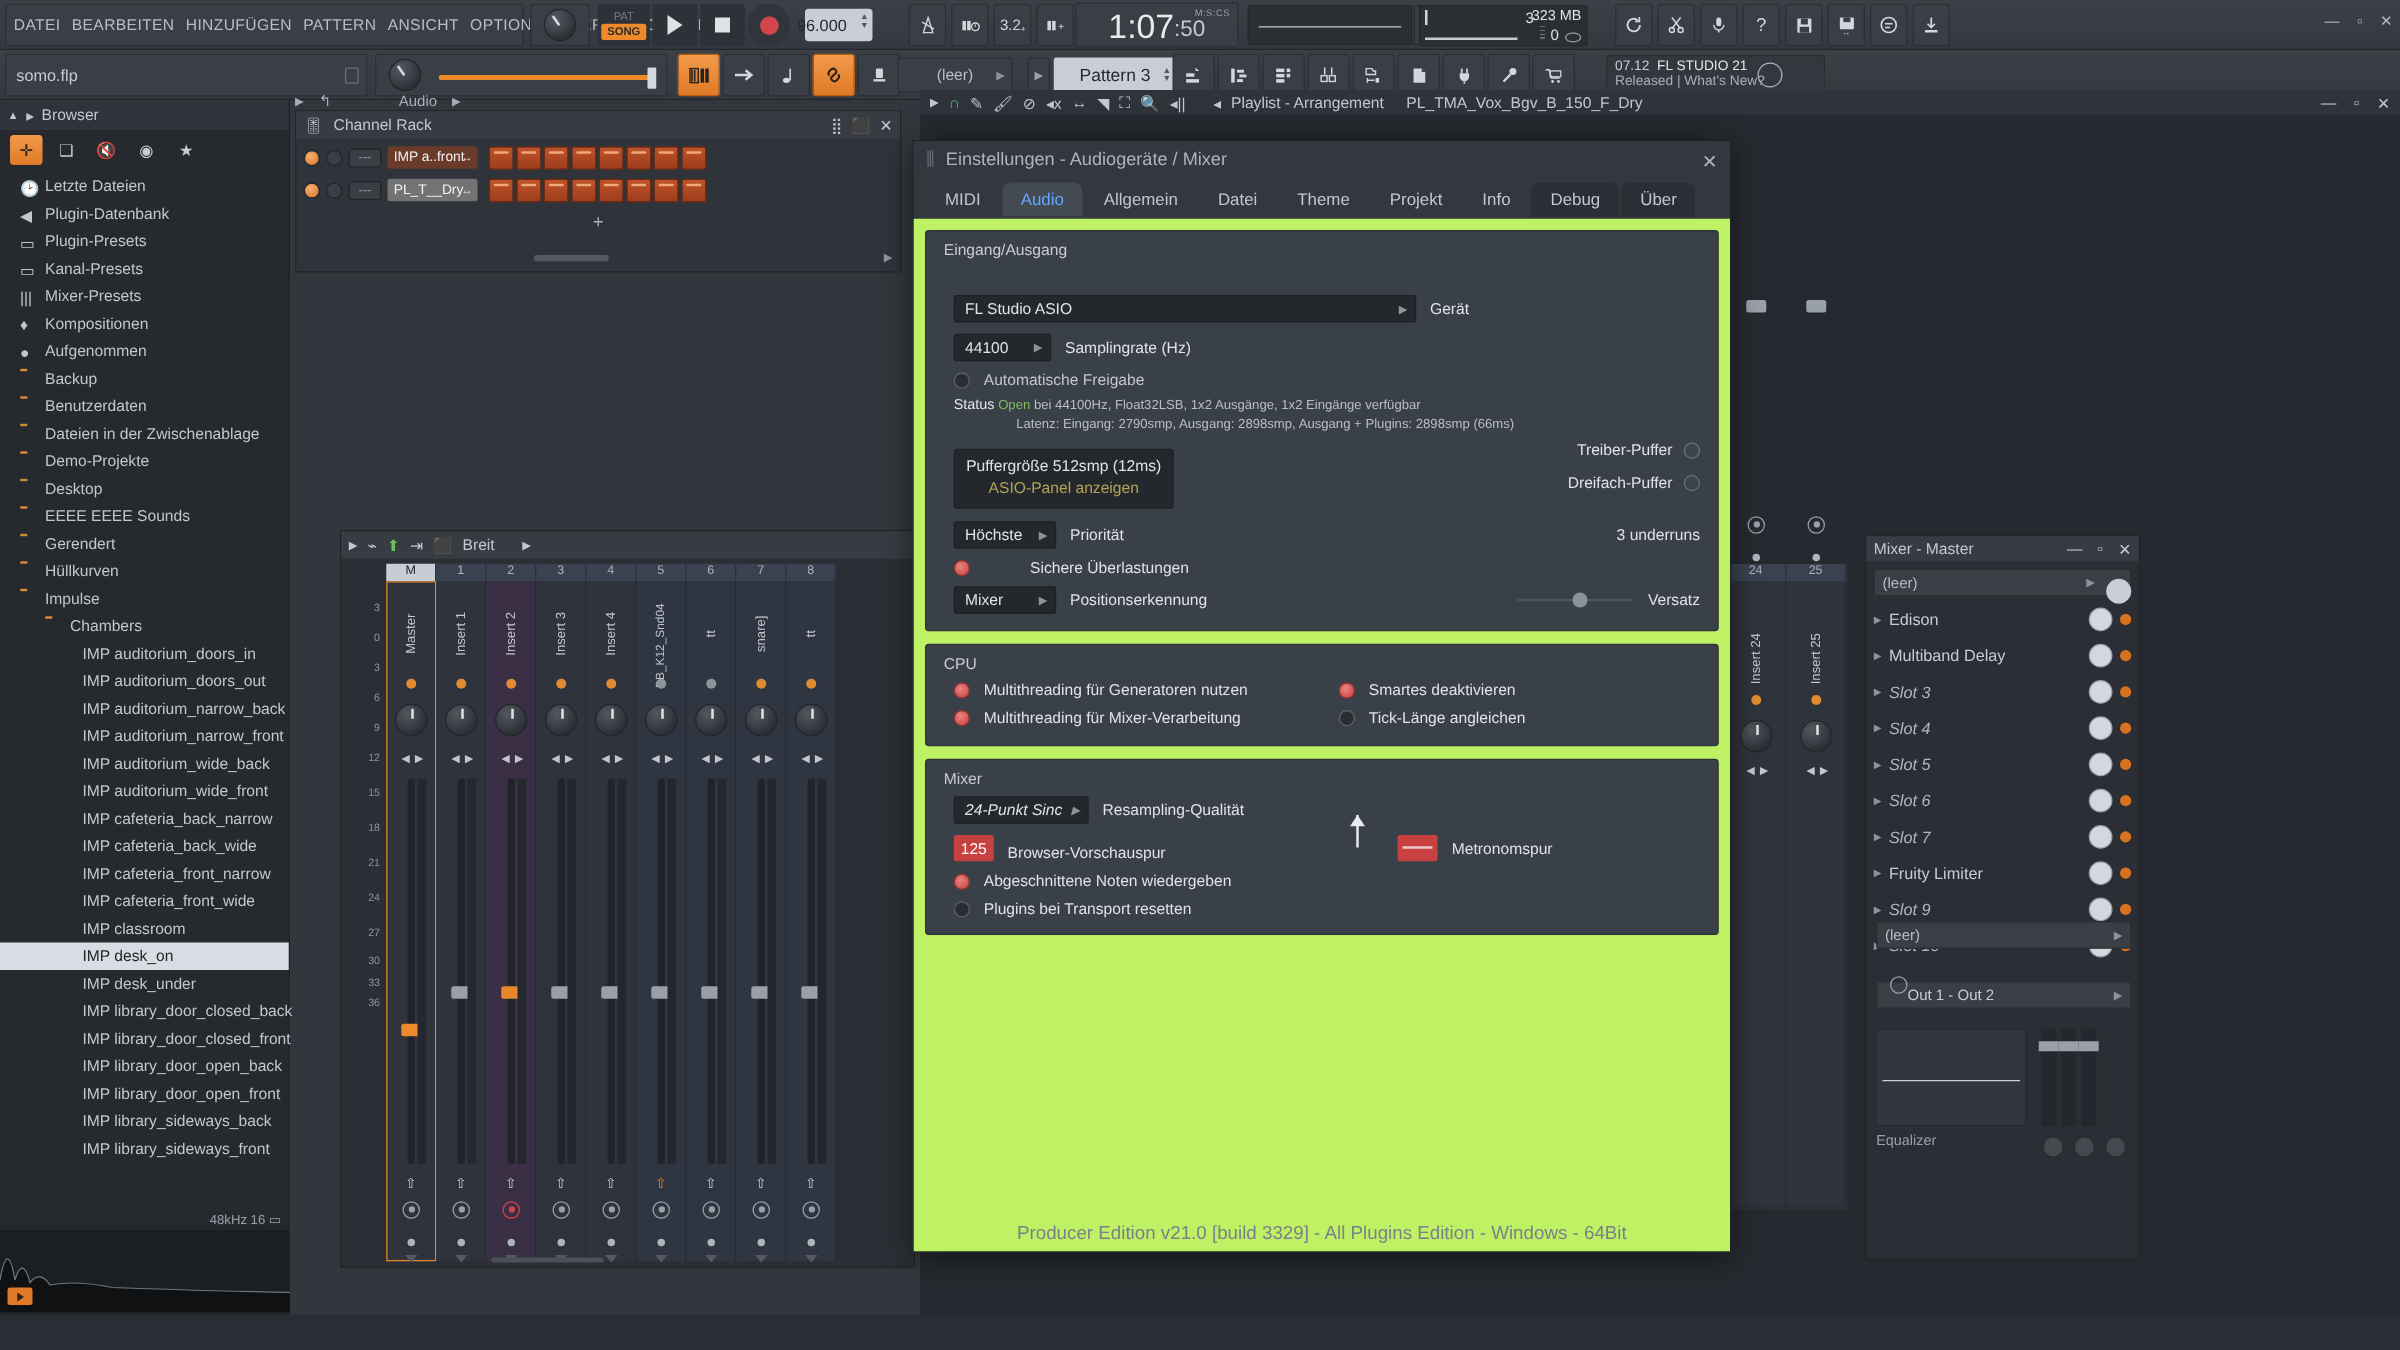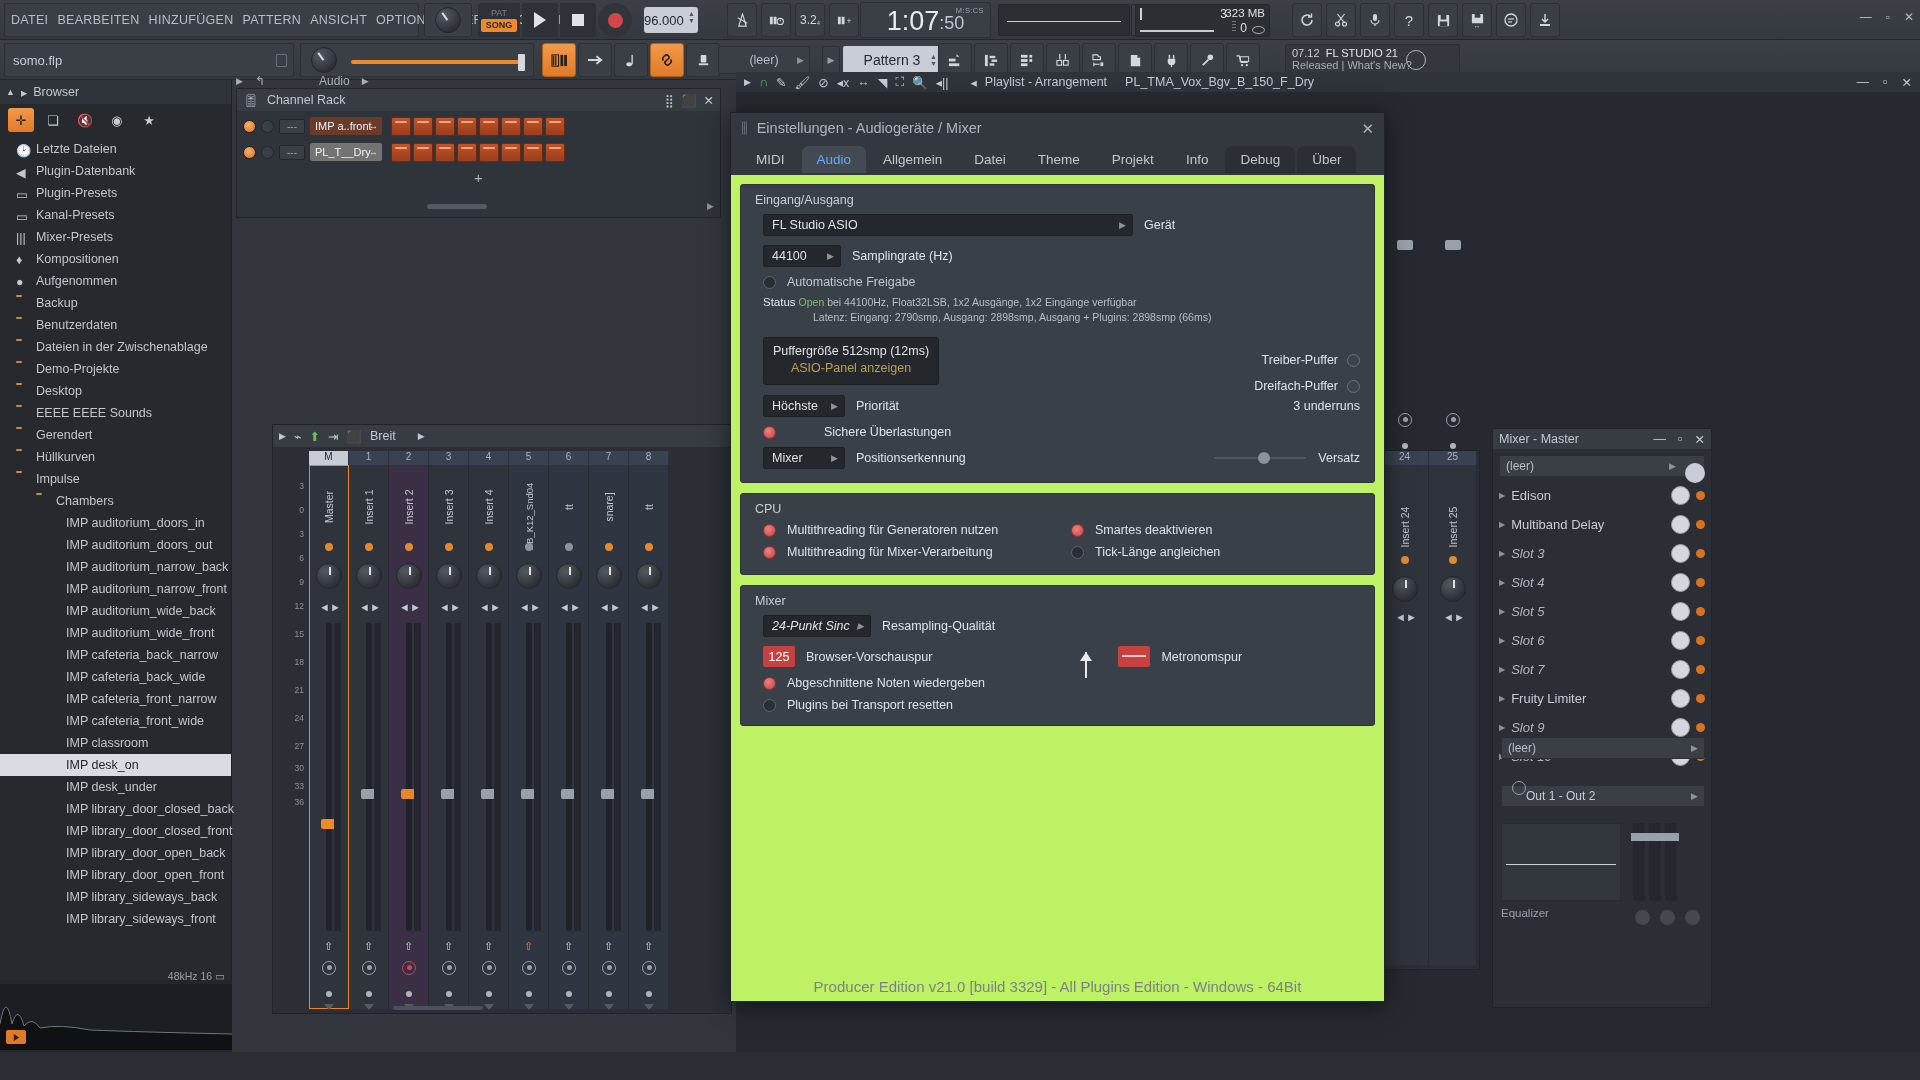"96.000" .tempo { justify-content: flex-start -> center }
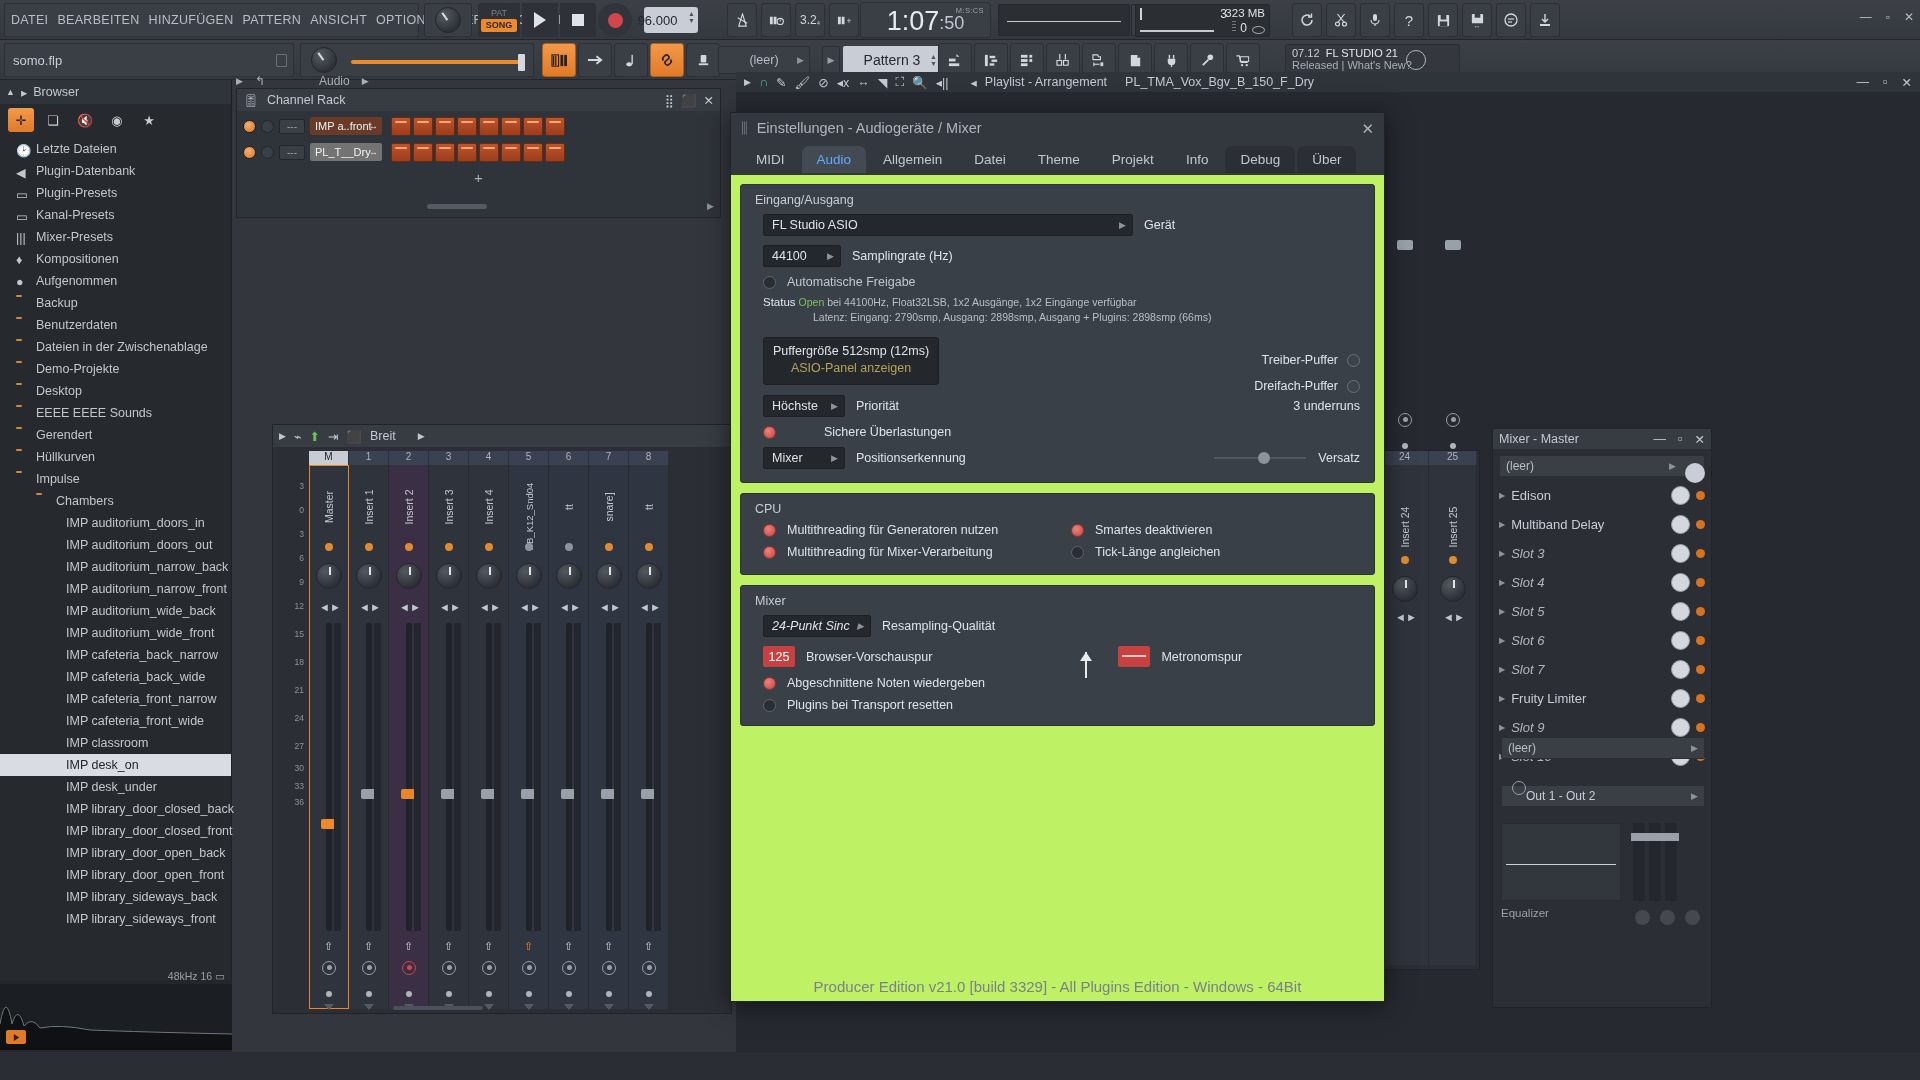"FL Studio ASIO" div.row { margin-top: none -> 22px }
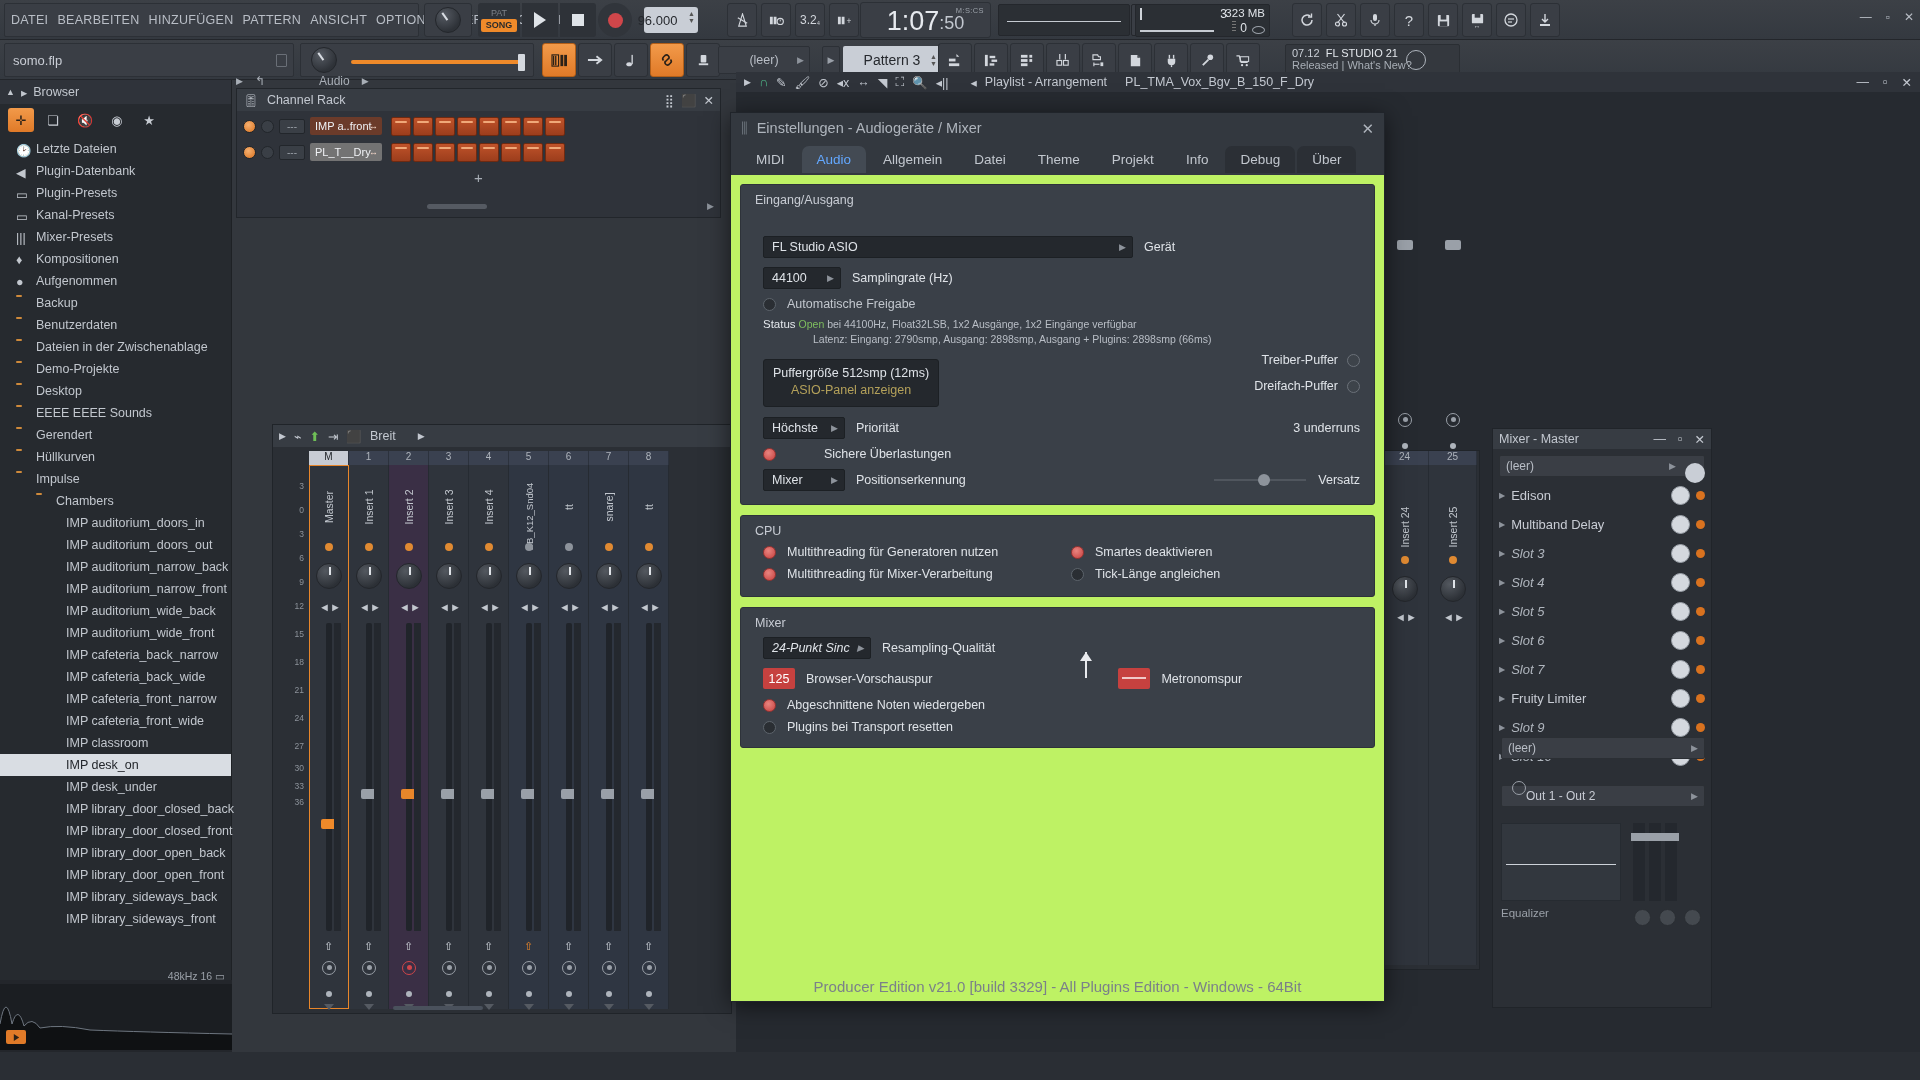"125" div.row { align-items: none -> flex-end }
